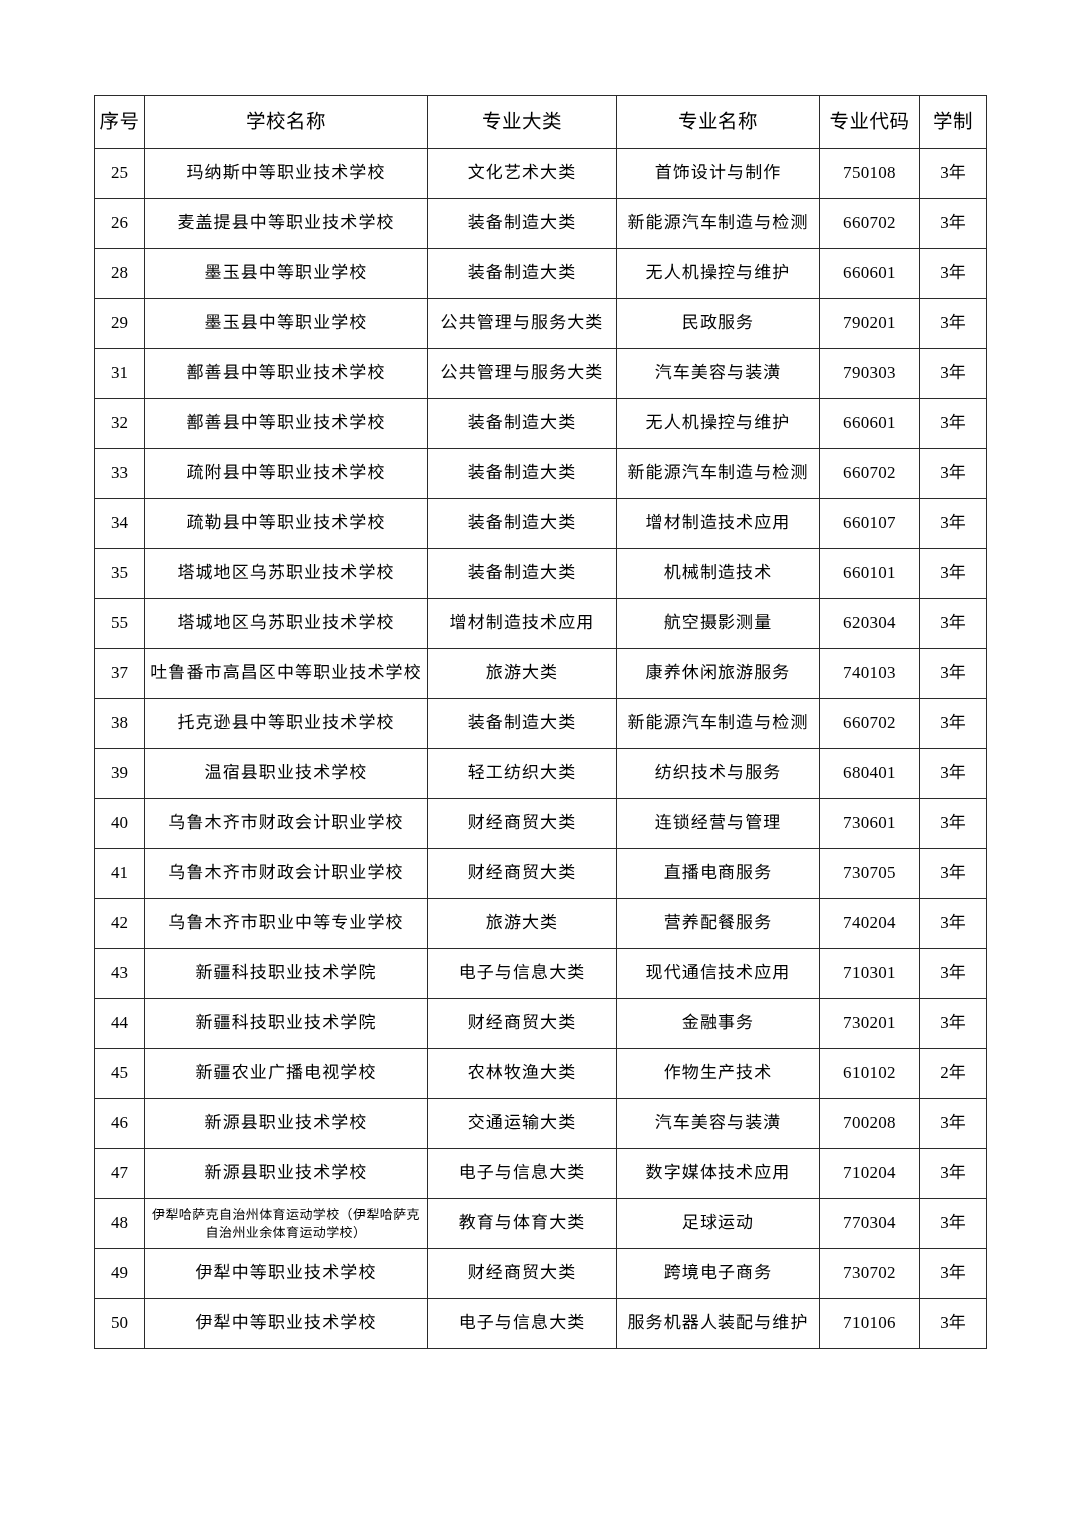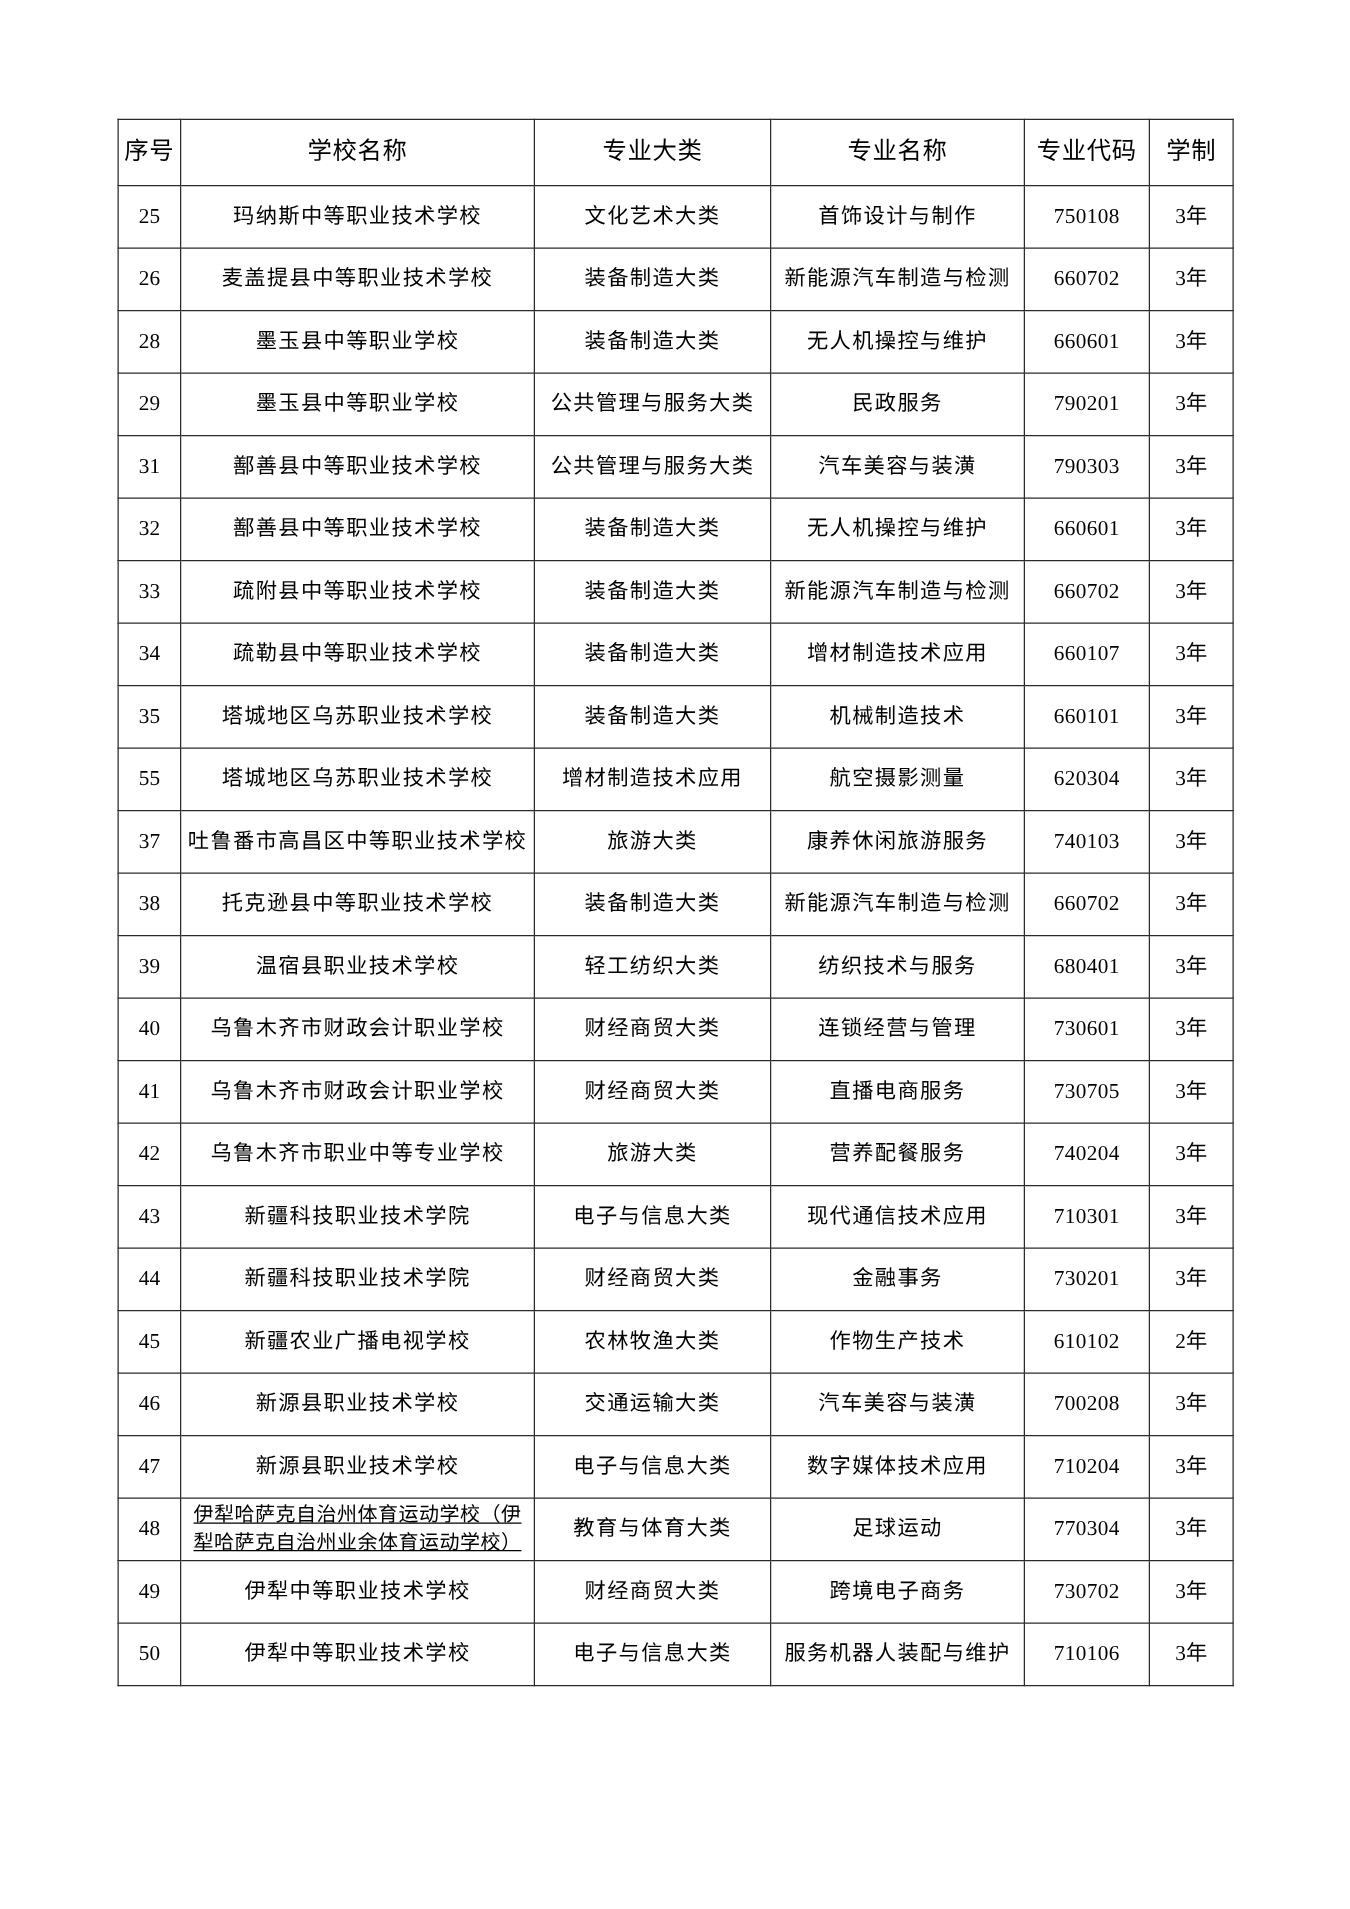"伊犁哈萨克自治州体育运动学校（伊犁哈萨克自治州业余体育运动学校）" tr.row-tall td.cell-school { font-size: 16px -> 13px; text-decoration: underline -> none }
